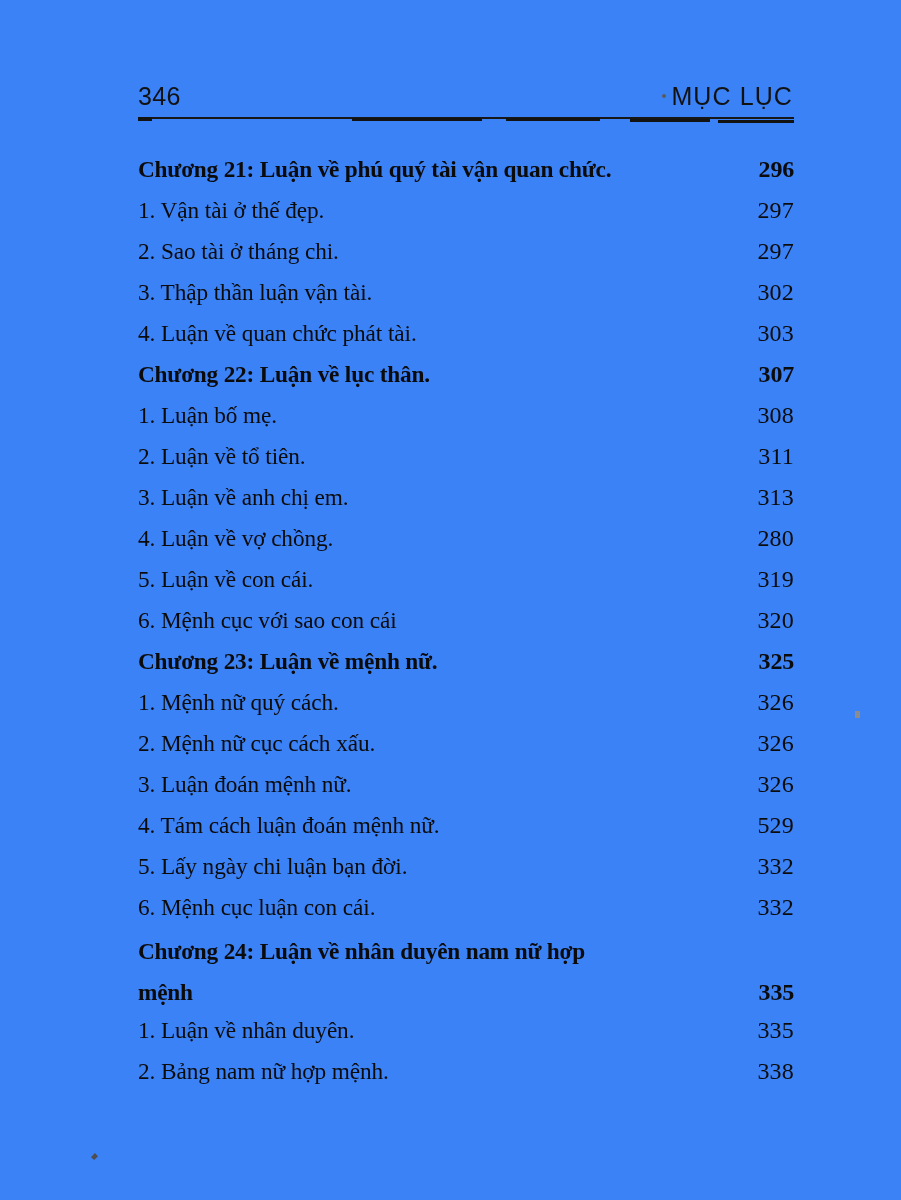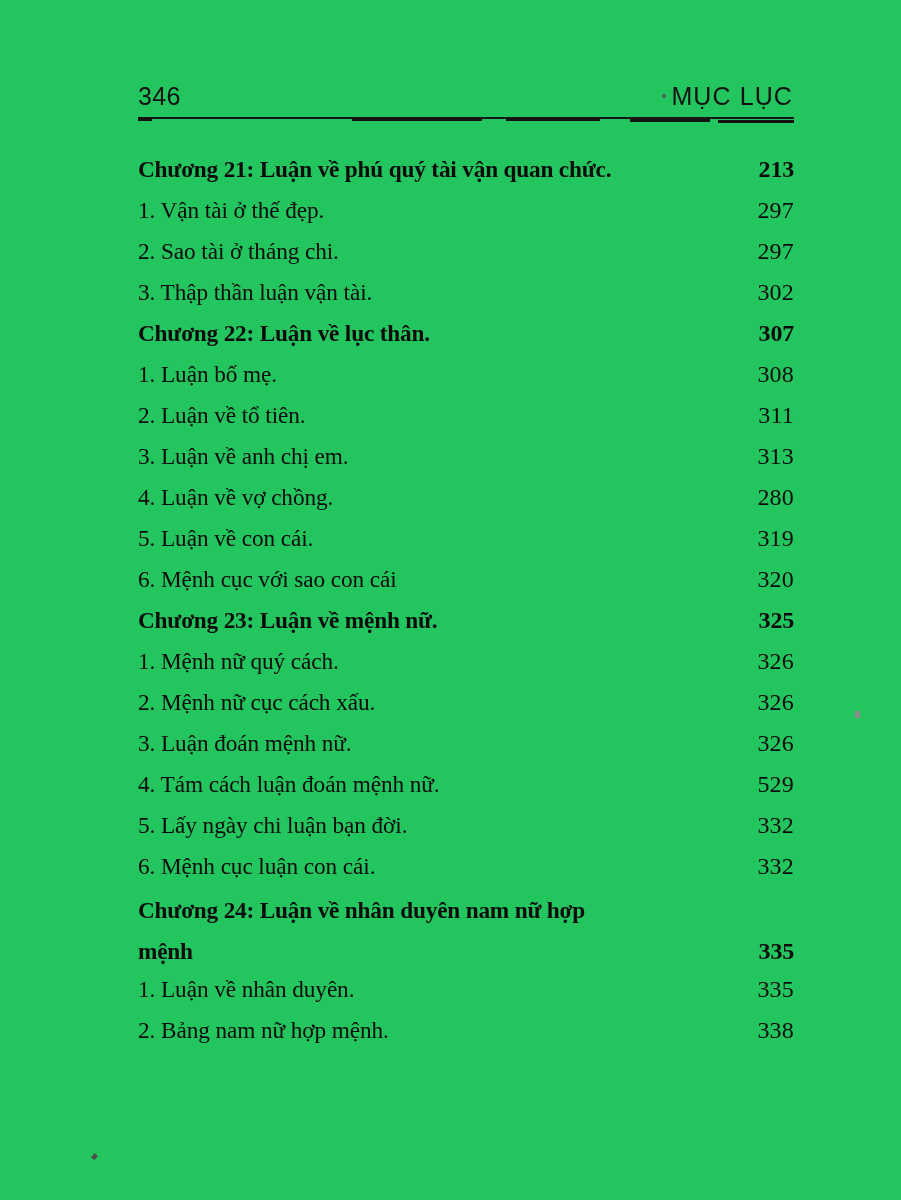"346" .page { background: #22c55e -> #3b82f6 }
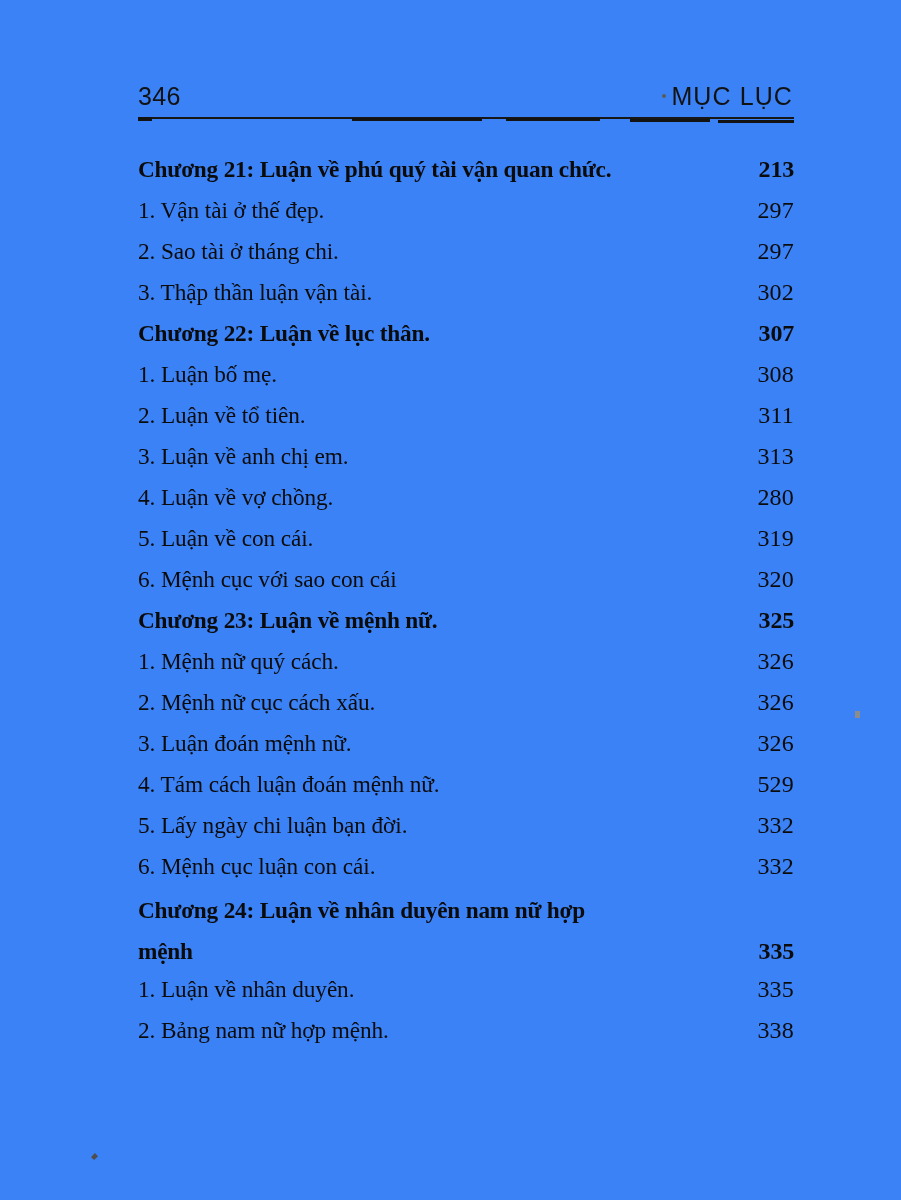"213" span.toc-page { text: 213 -> 296 }
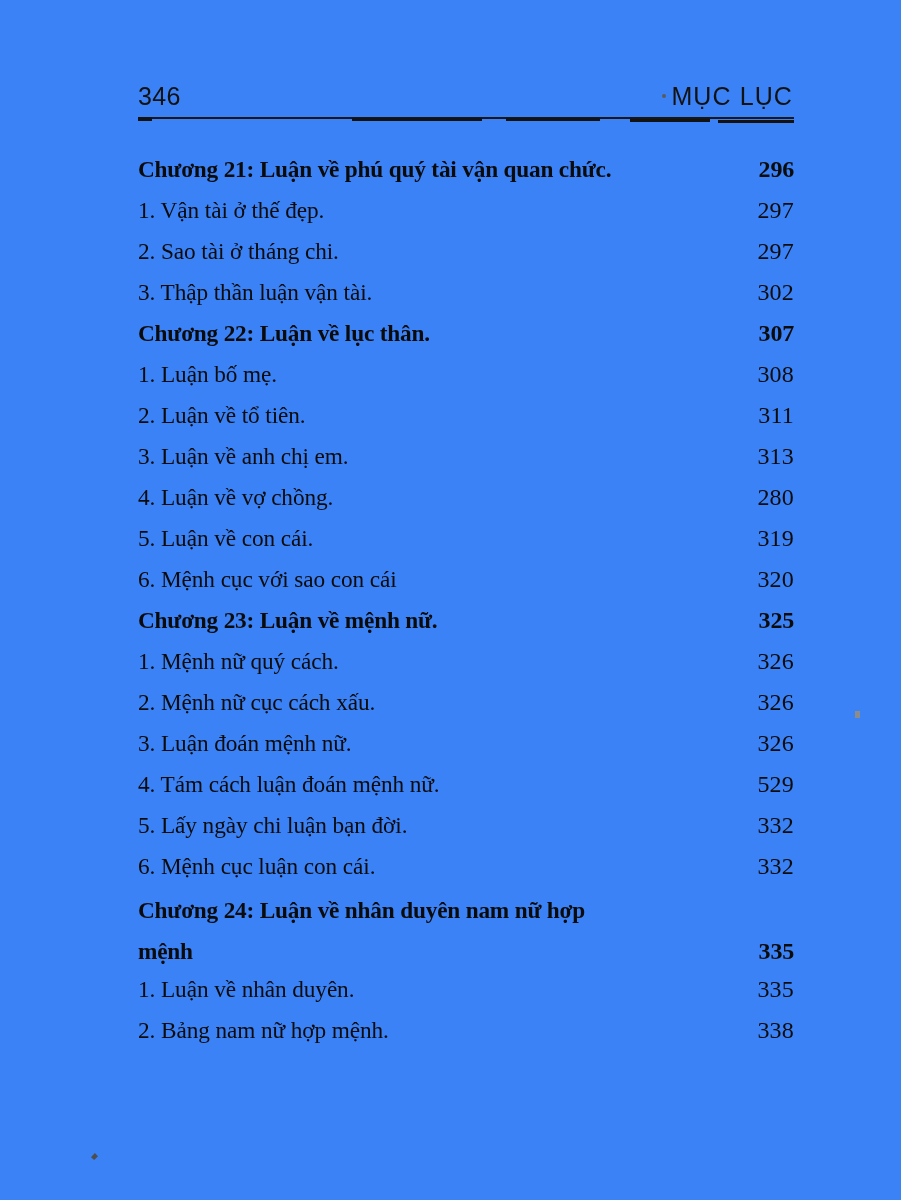"4. Luận về quan chức" div.toc-row { html: none -> <div> <span>4. Luận về quan chức phát tài.</span> <span>303</span> </div> }
